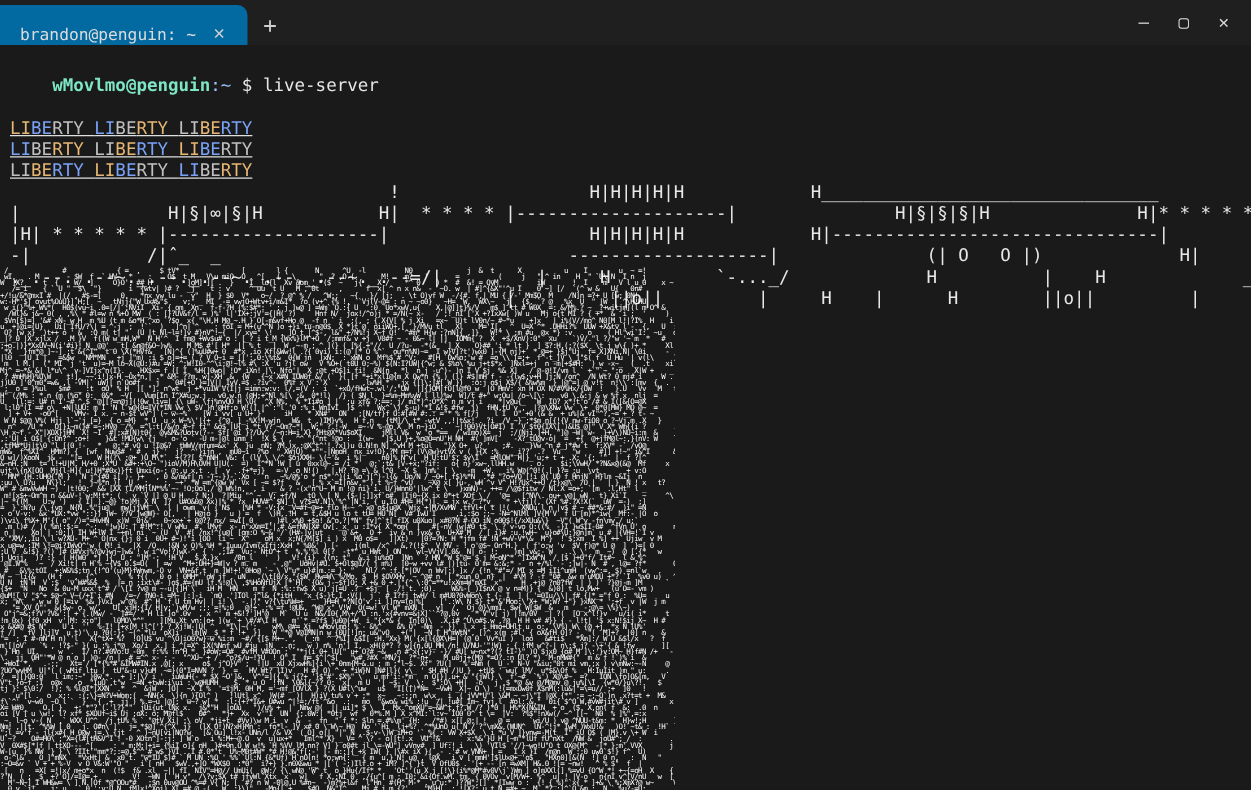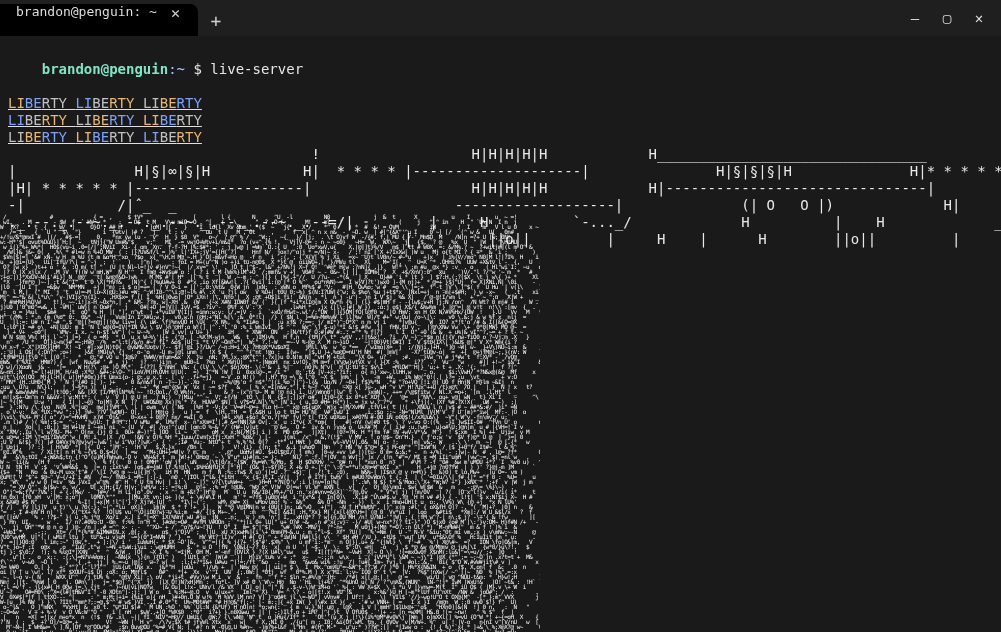"brandon@penguin: ~" .tab { align-items: flex-start -> flex-end; background: #000000 -> #0369a1 }
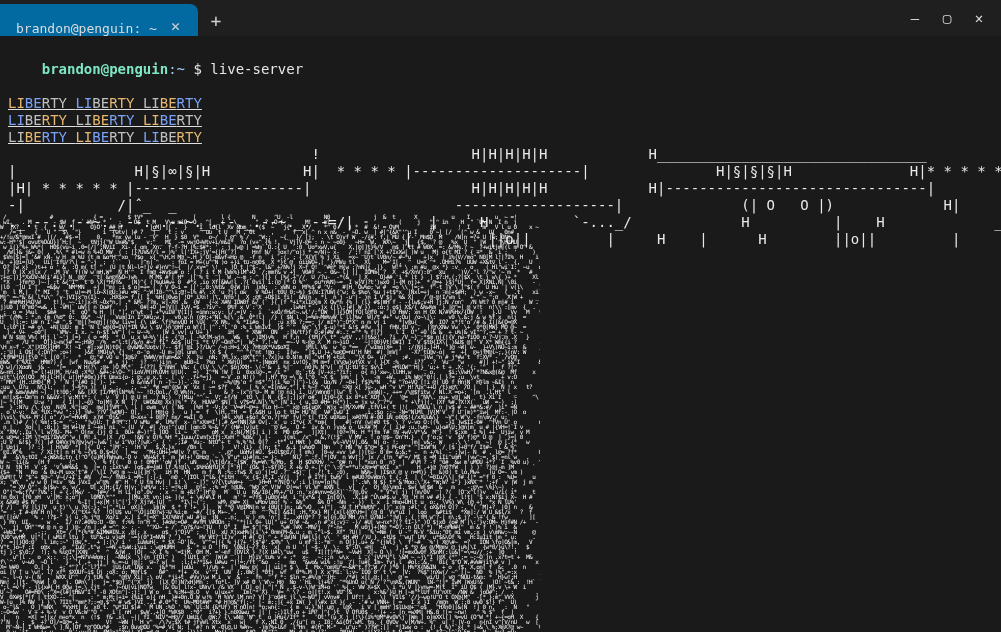"brandon@penguin" span.prompt-user { text: brandon@penguin -> wMovlmo@penguin }
